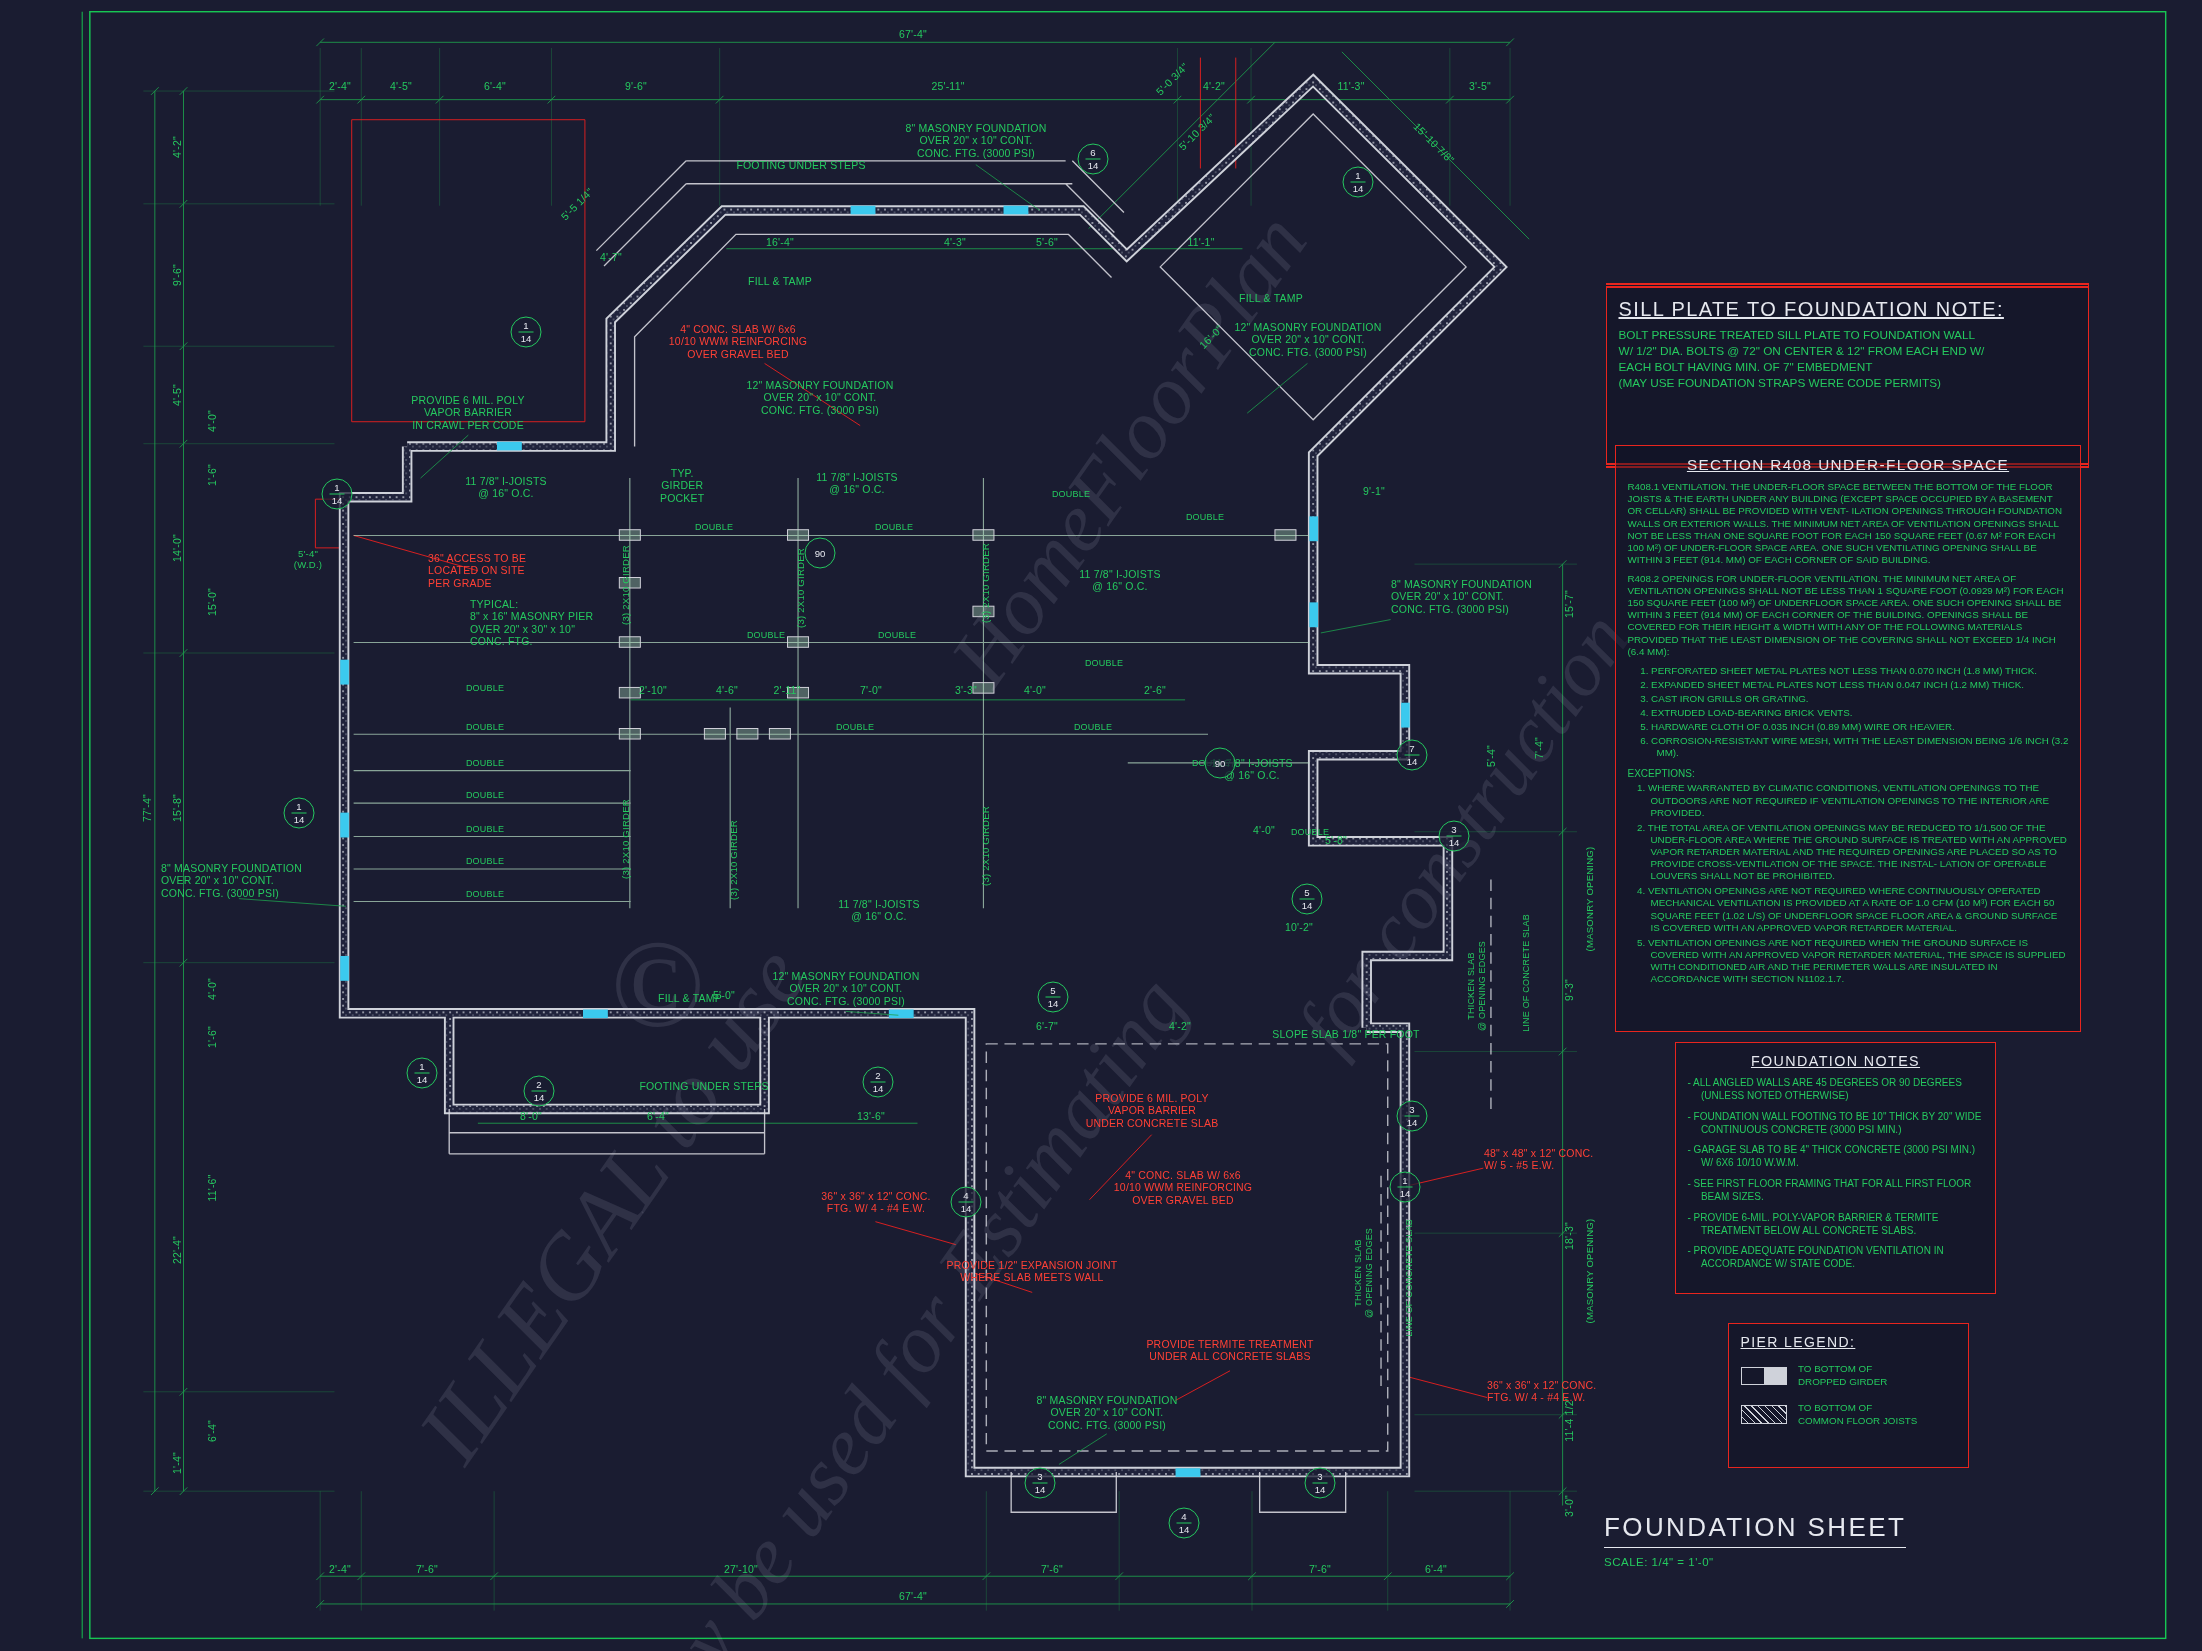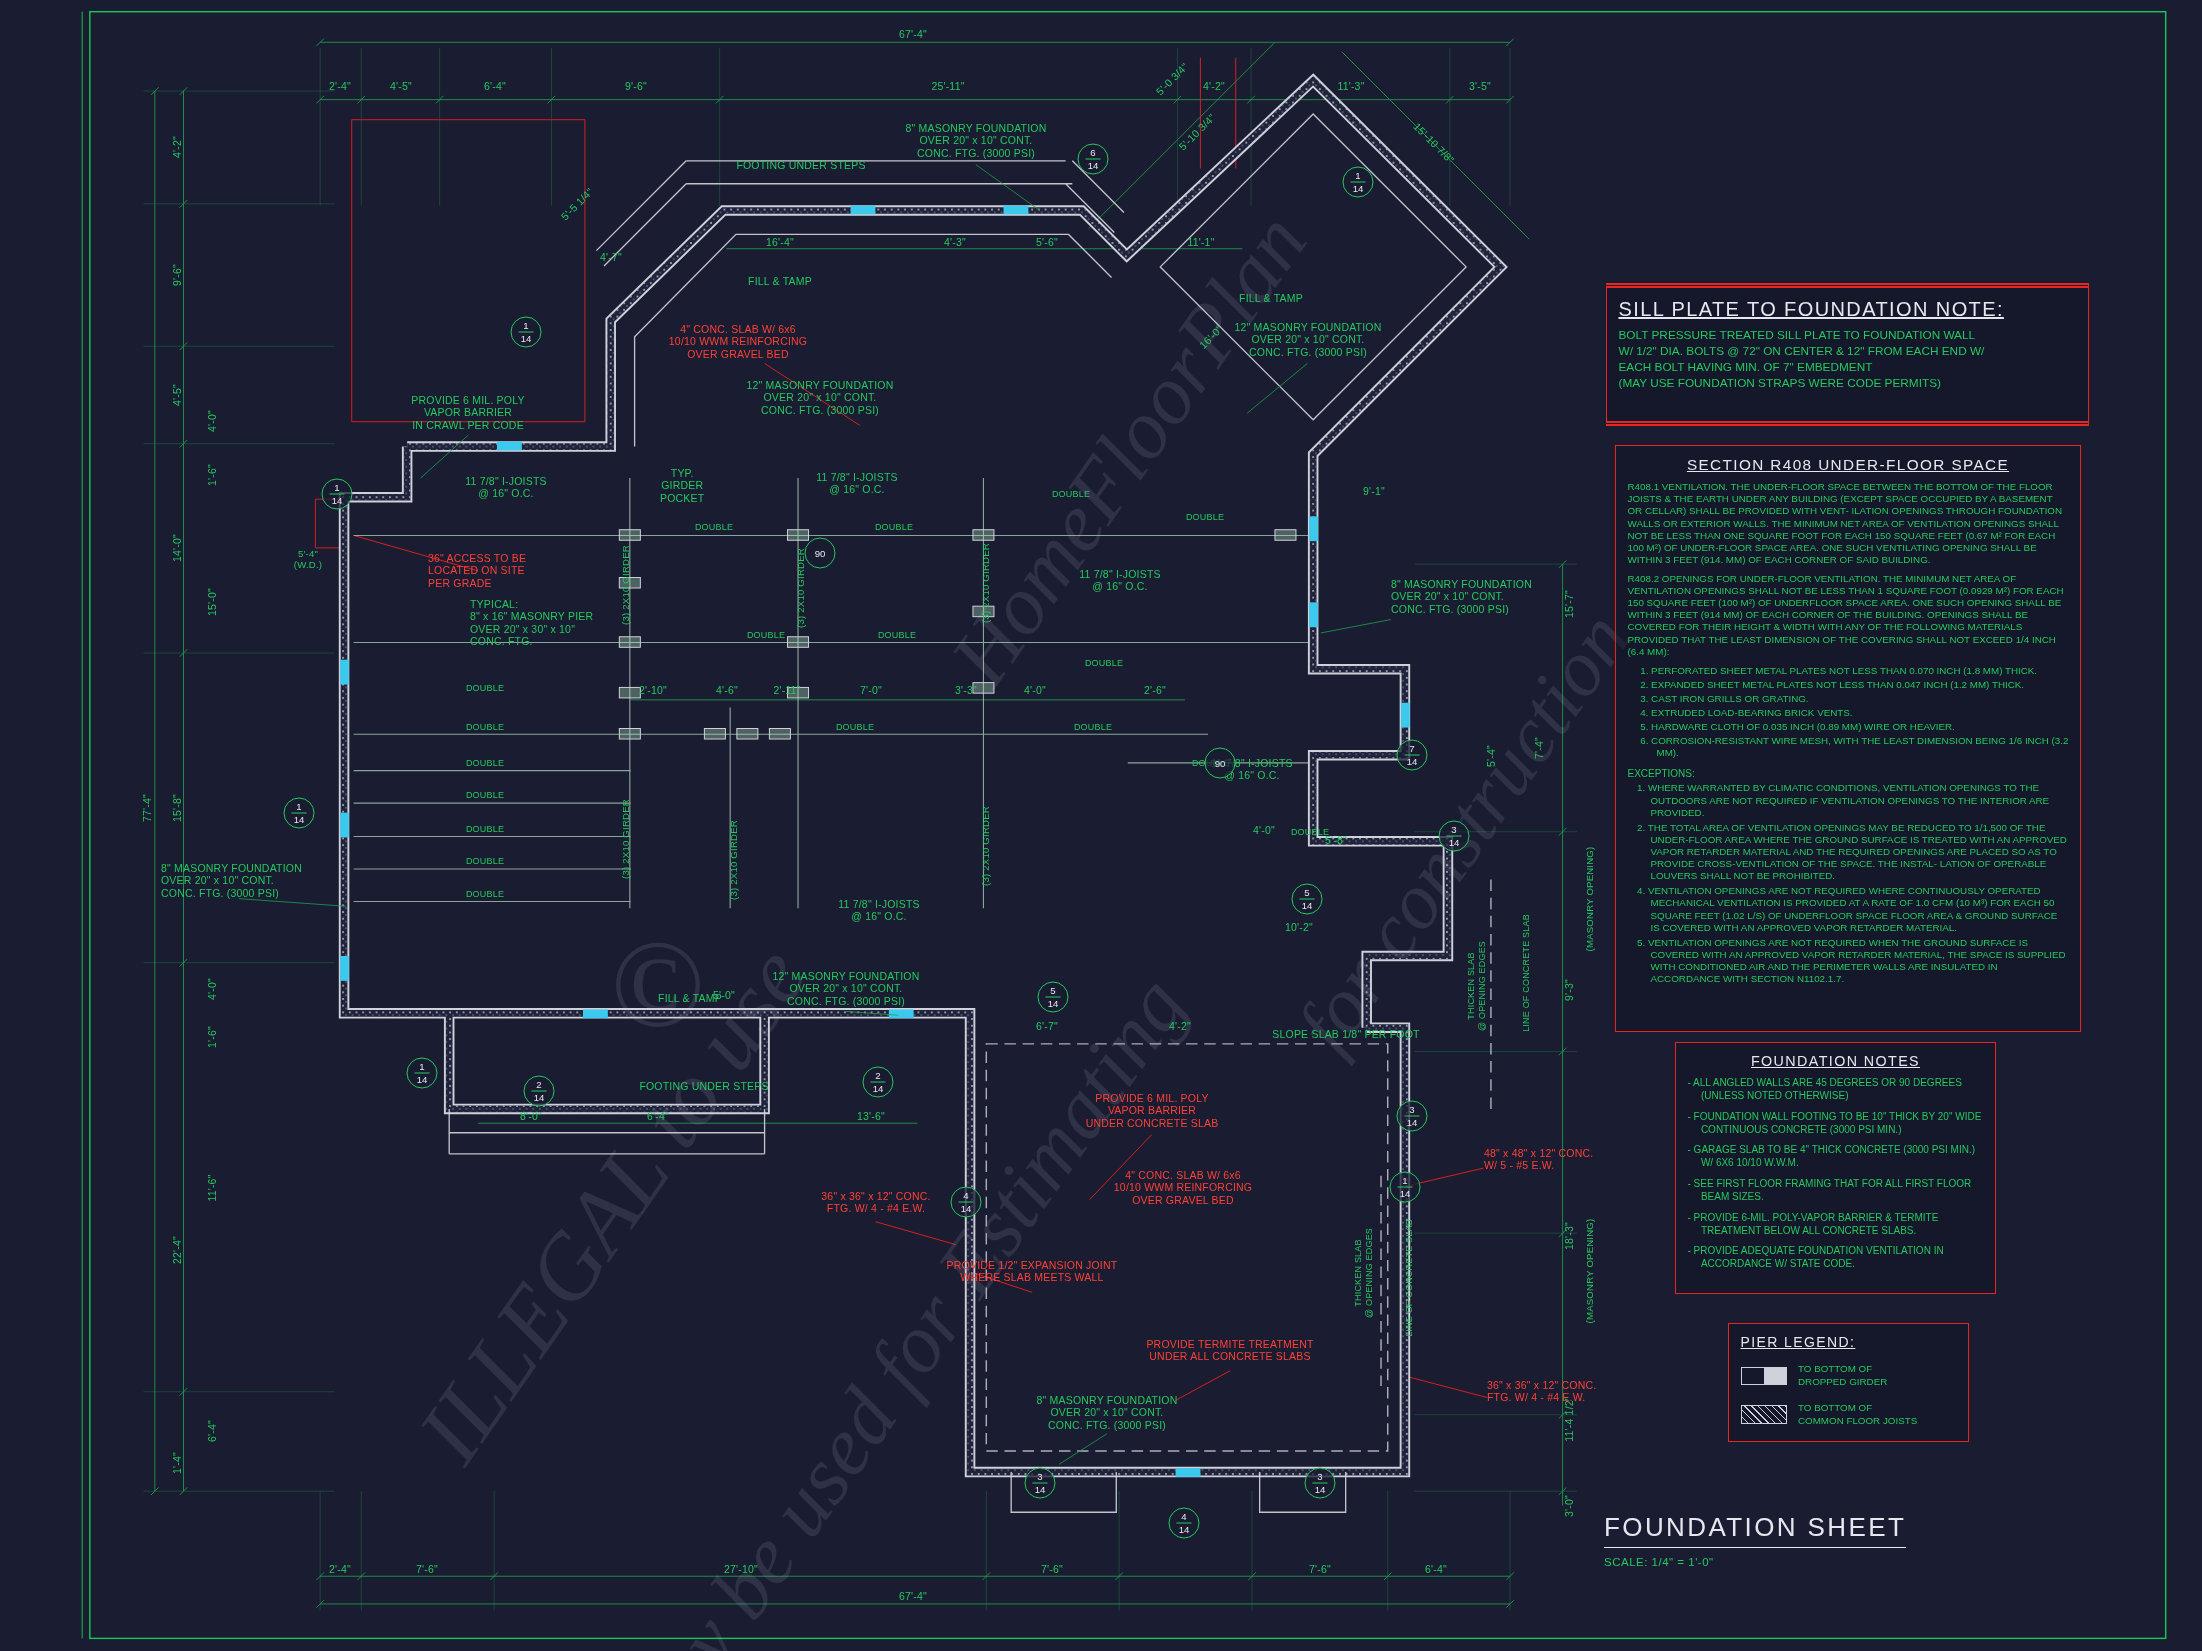"SILL PLATE TO FOUNDATION NOTE:" #sill-panel { height: 143px -> 185px }
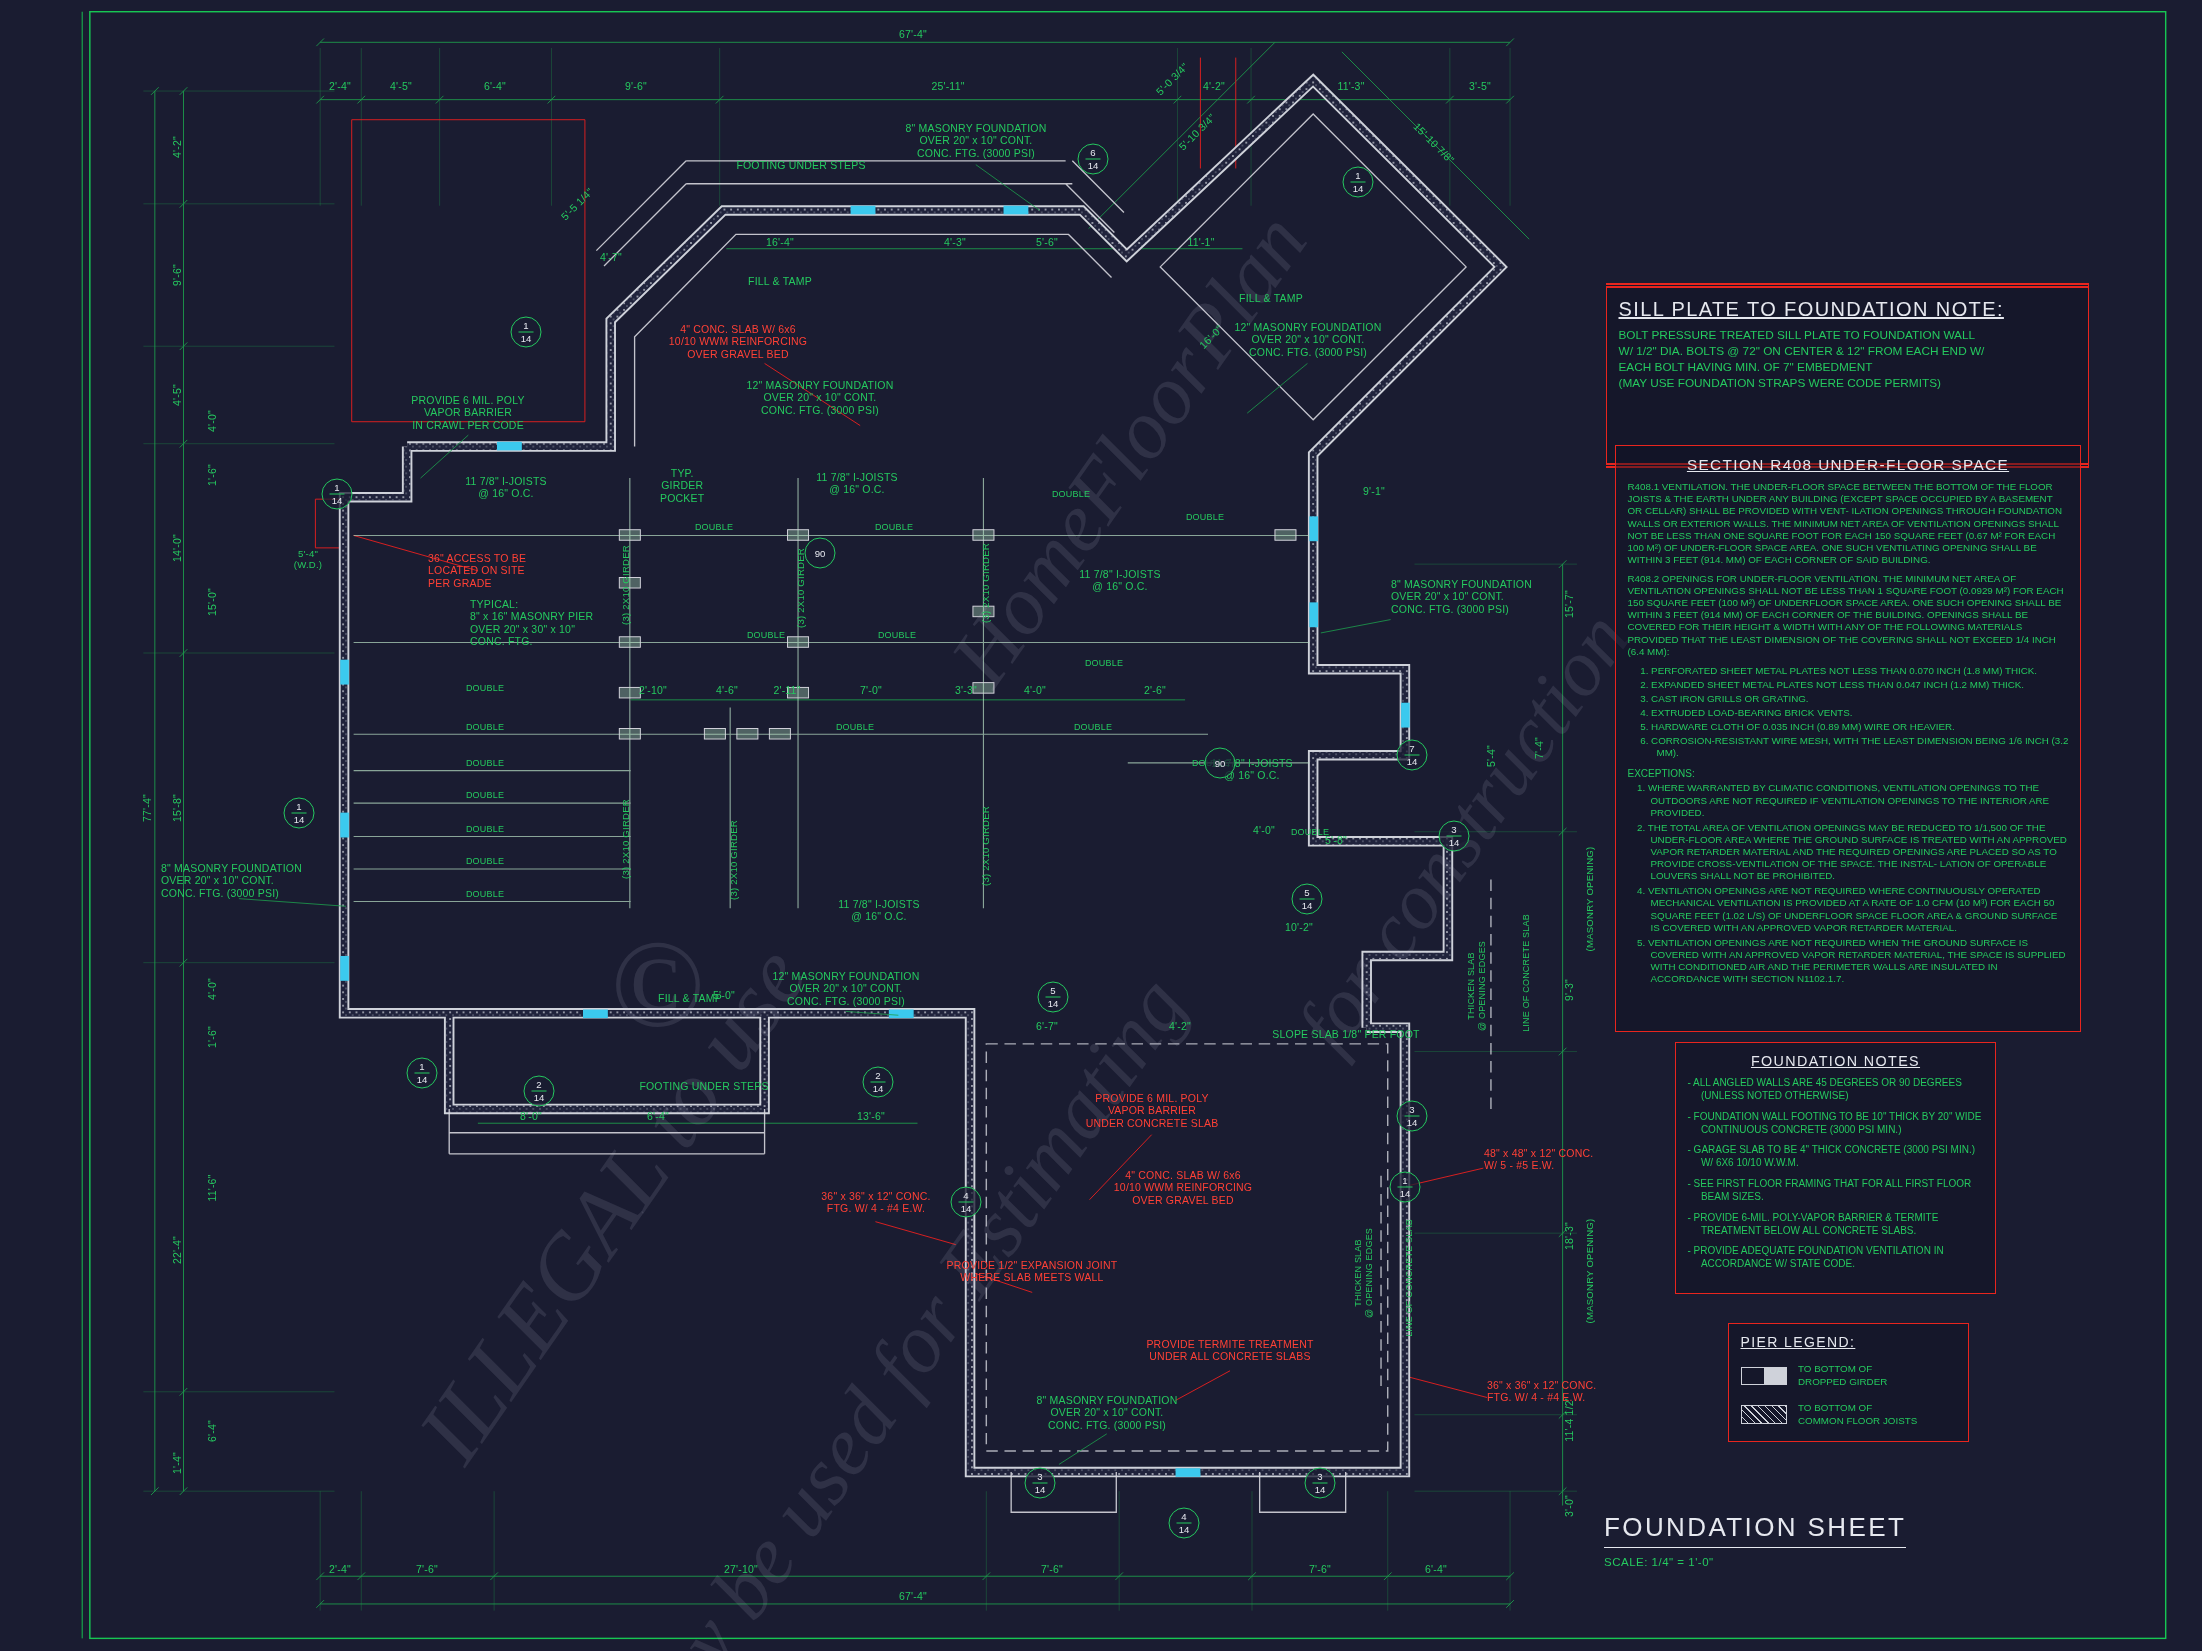"PIER LEGEND:" #legend-panel { height: 119px -> 145px }
